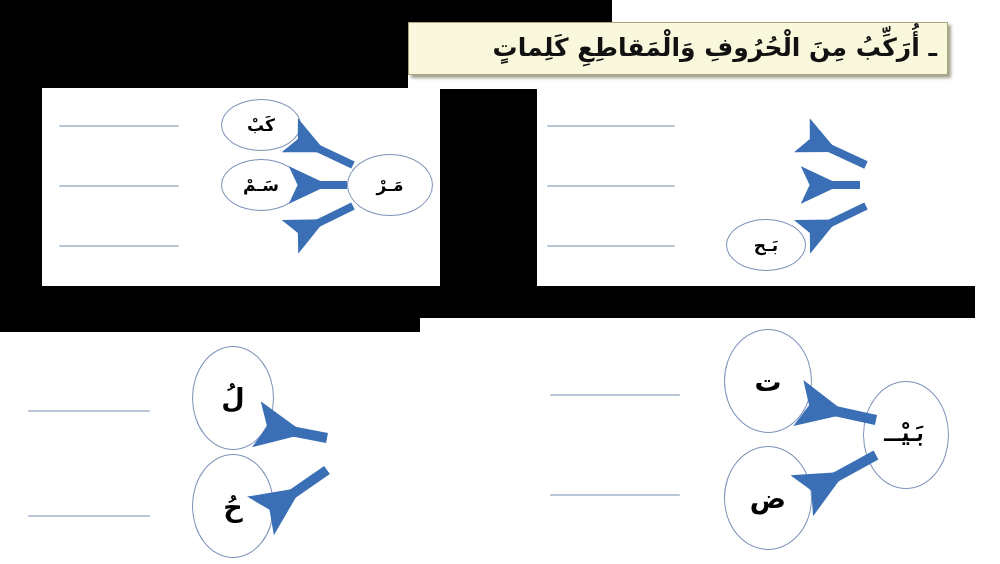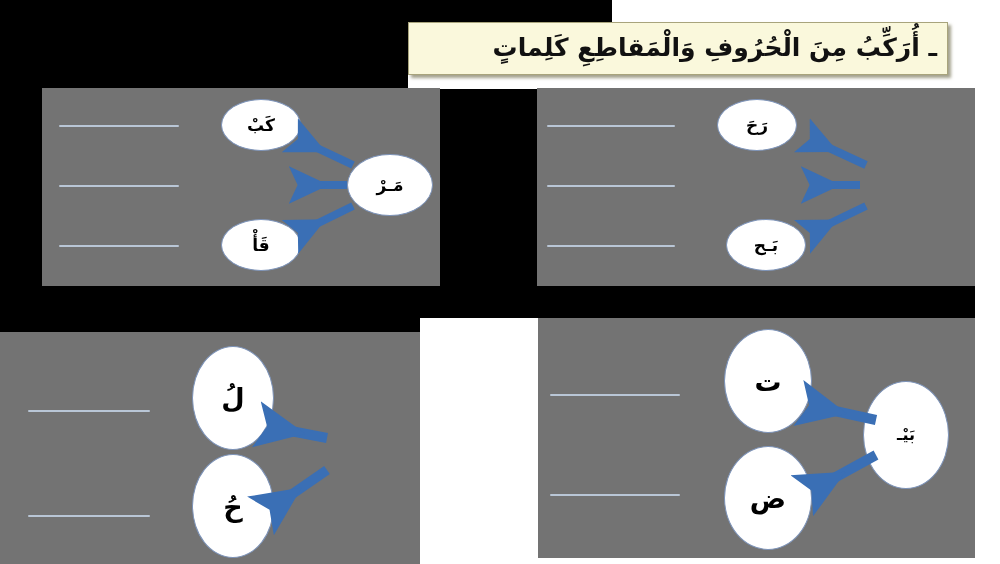"كَبْ" .panel { background: #737373 -> #ffffff }
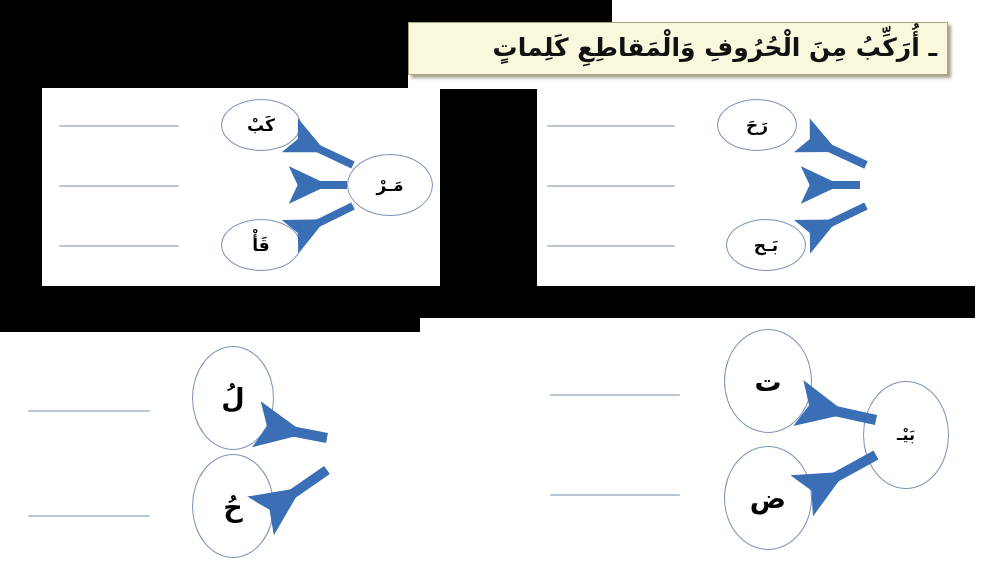"رَحَ" div.ellipse { html: <div> <span>رَحَ</span> </div> -> none }
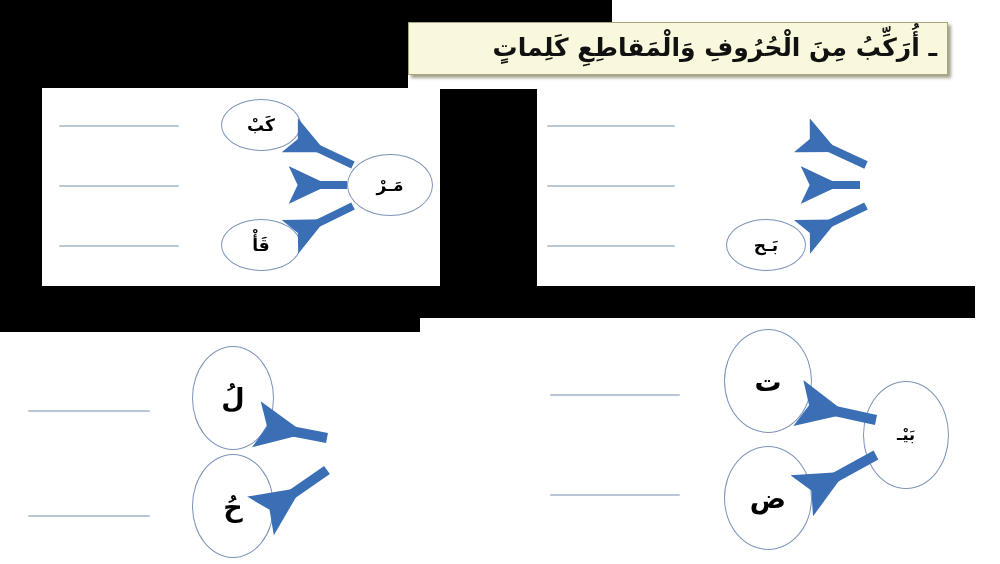"سَـمْ" div.ellipse { html: none -> <div> <span>سَـمْ</span> </div> }
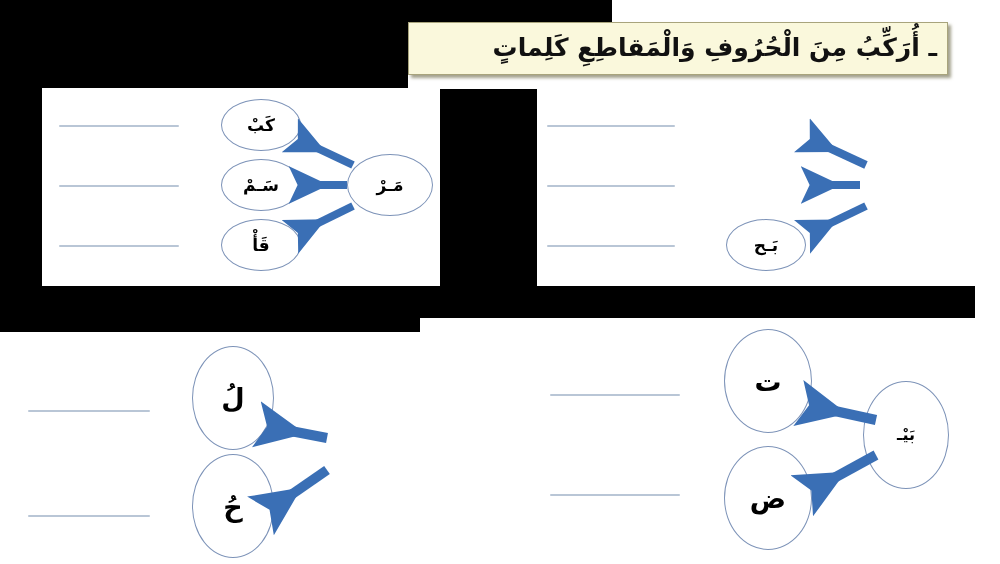"قَأْ" div.ellipse { html: <div> <span>قَأْ</span> </div> -> none }
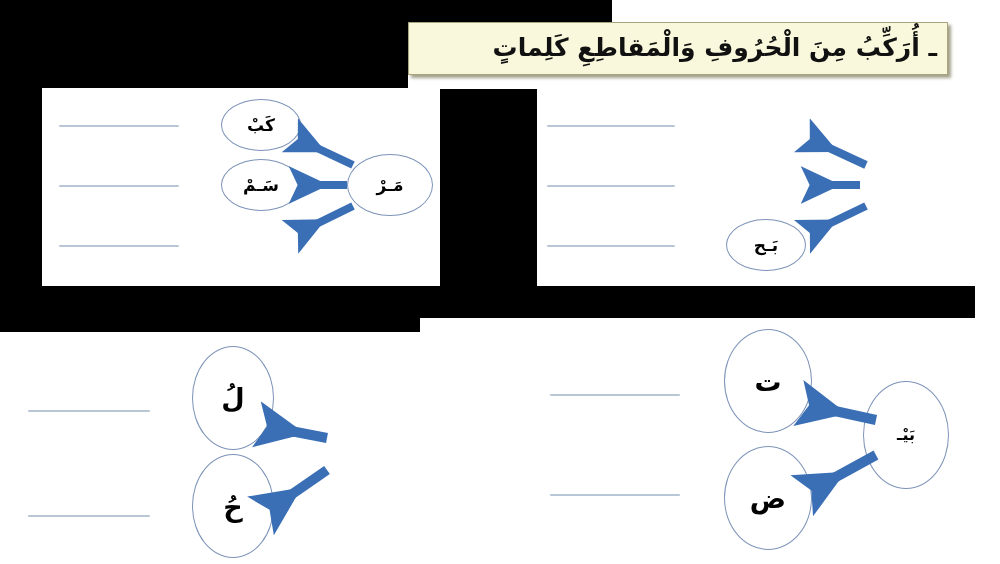"بَيْـ" .sz-md span { font-family: none -> Liberation Mono, monospace; font-size: 16px -> 24px }
